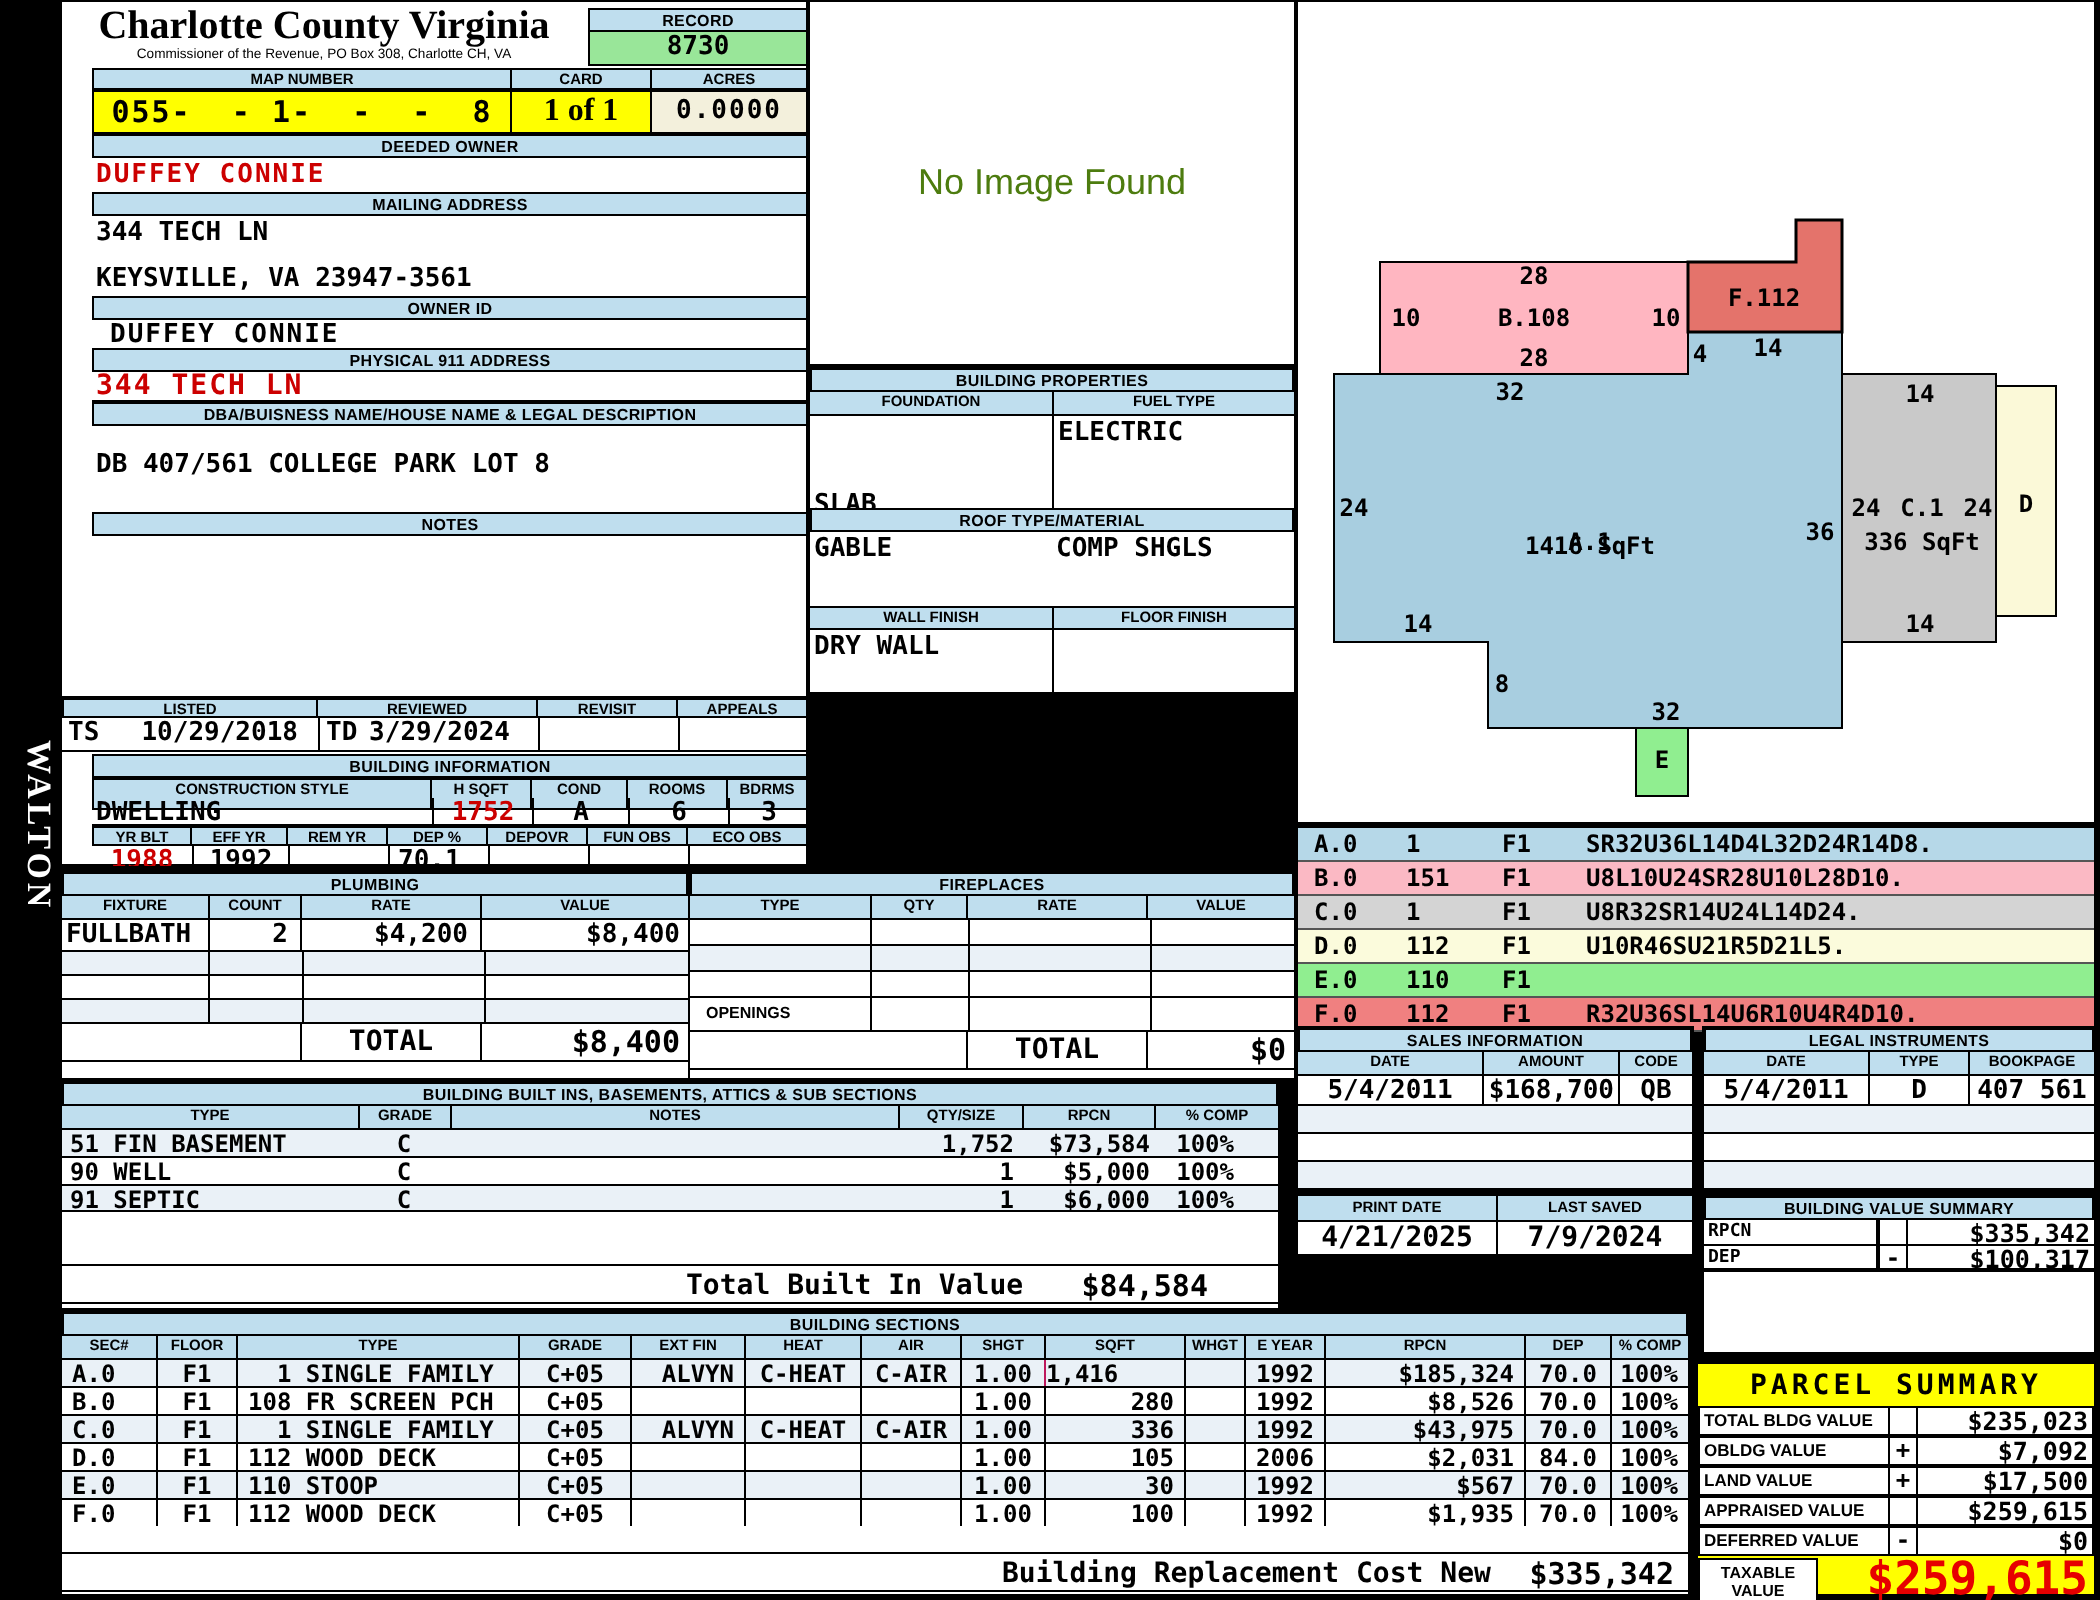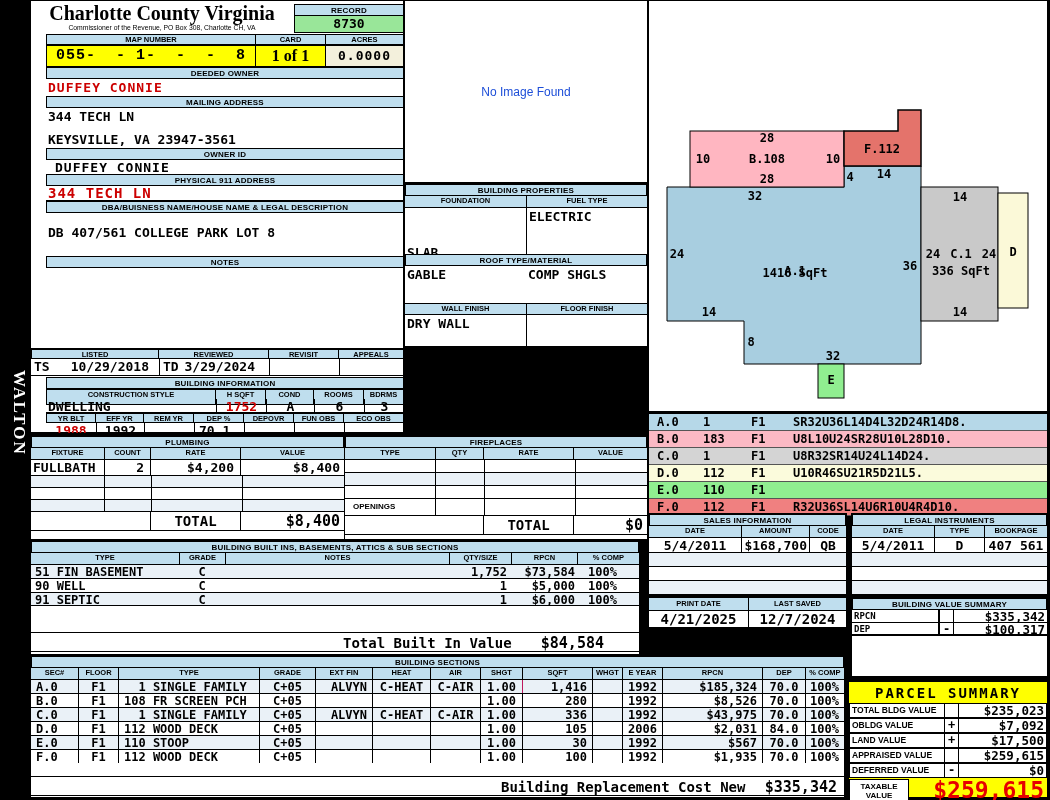"055- - 1- - -" div.c { font-family: Liberation Mono, monospace -> none }
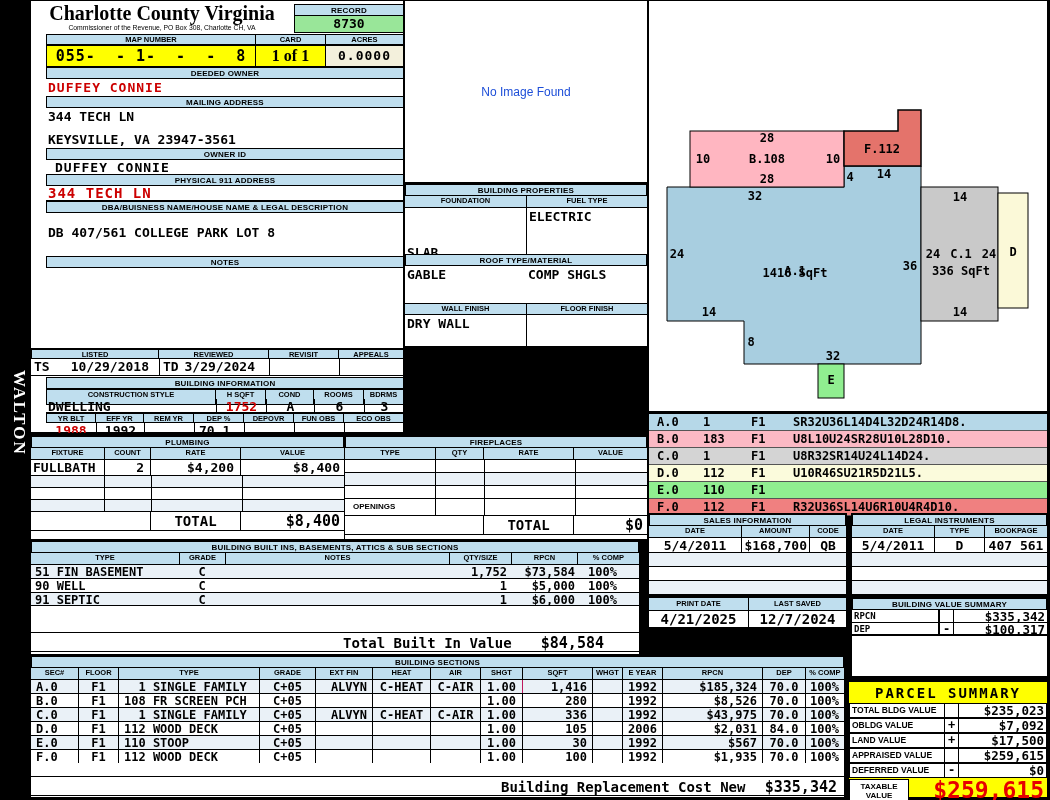"No Image Found" span { color: #1d4ed8 -> #4d7c0f; font-size: 12px -> 18px }
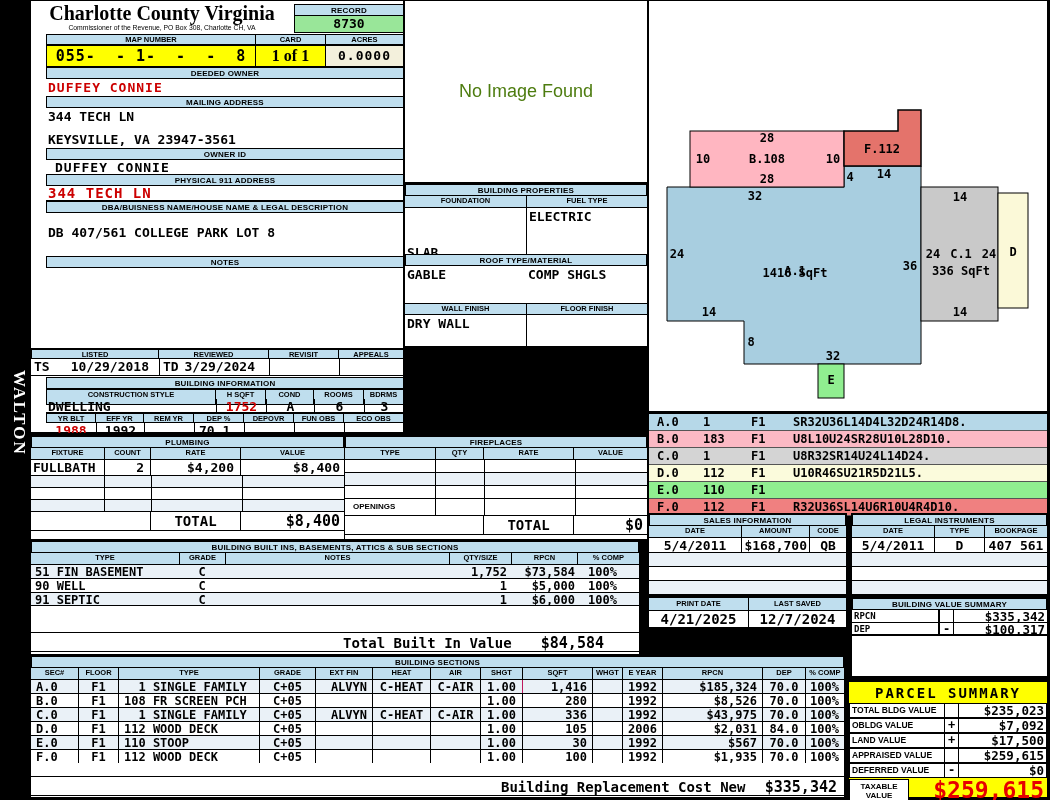"183" span { text: 183 -> 151 }
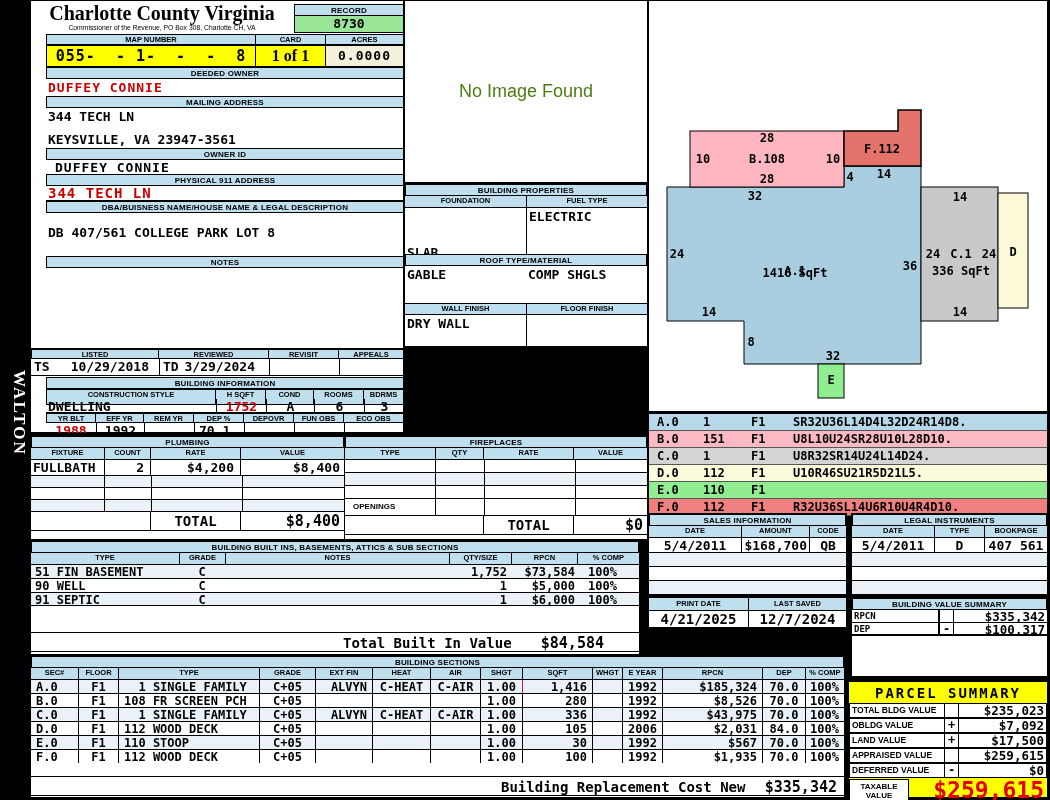"12/7/2024" div.c { text: 12/7/2024 -> 7/9/2024 }
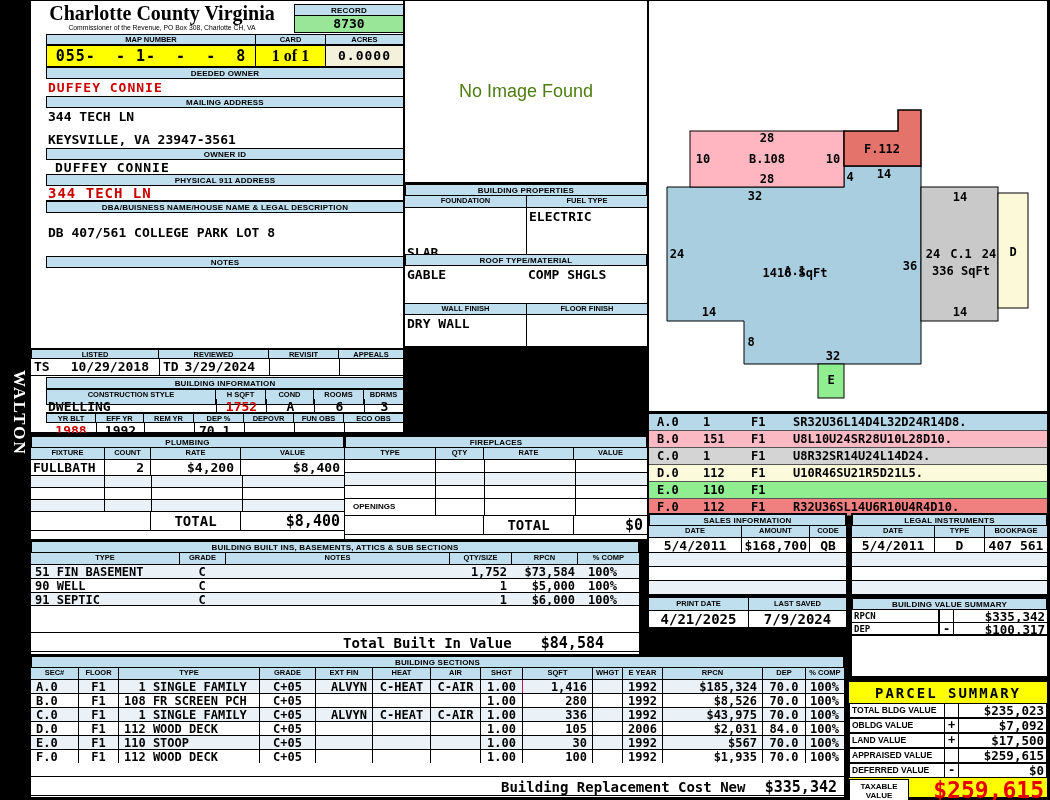"1,416" div.c { text-align: right -> none }
